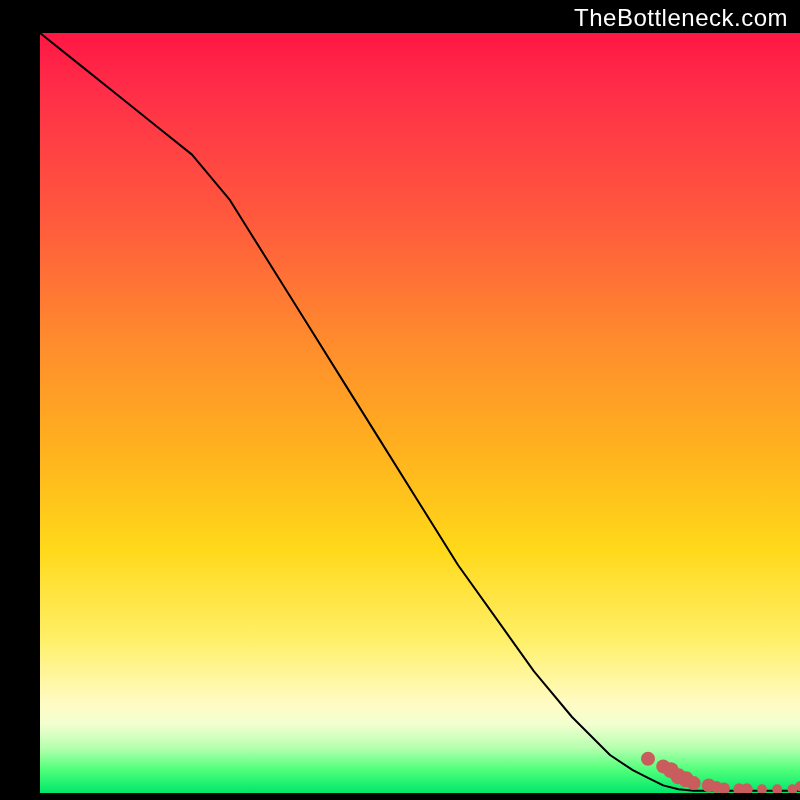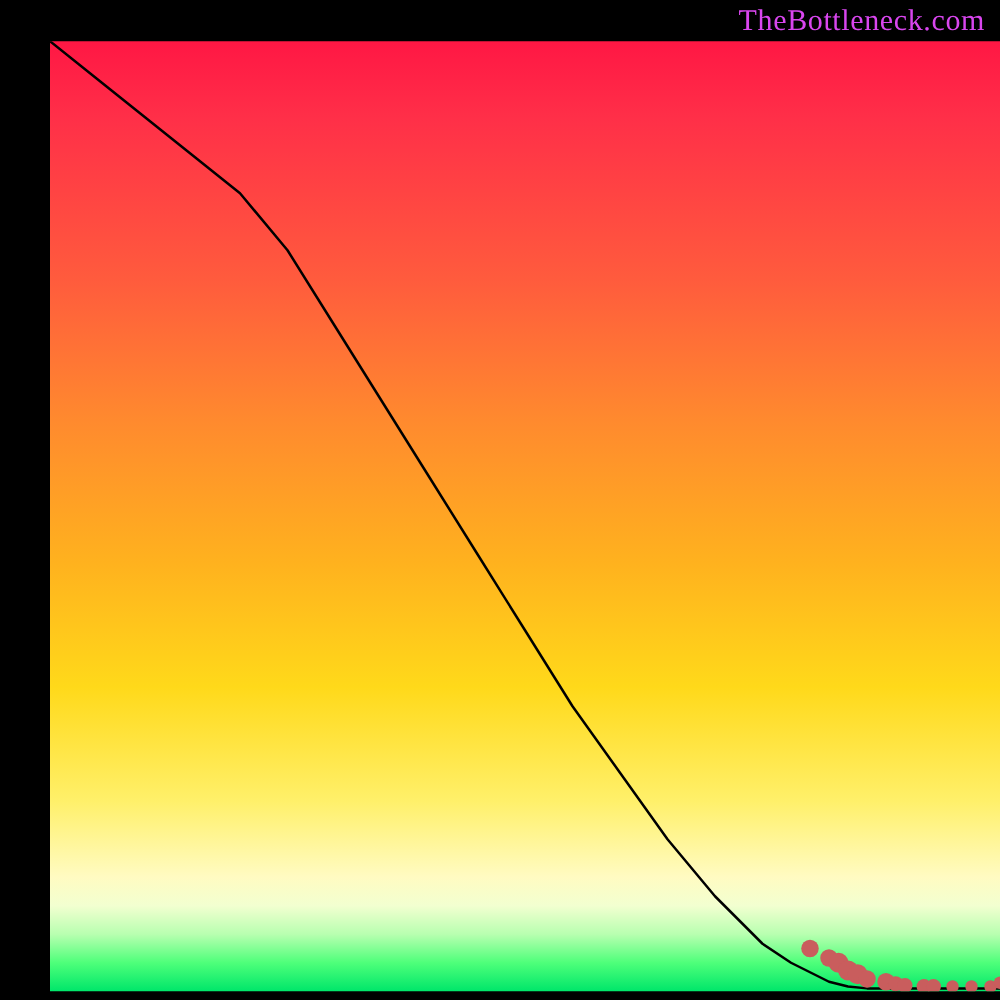"TheBottleneck.com" .watermark { color: #d946ef -> #ffffff; font-family: Liberation Serif, serif -> none }
